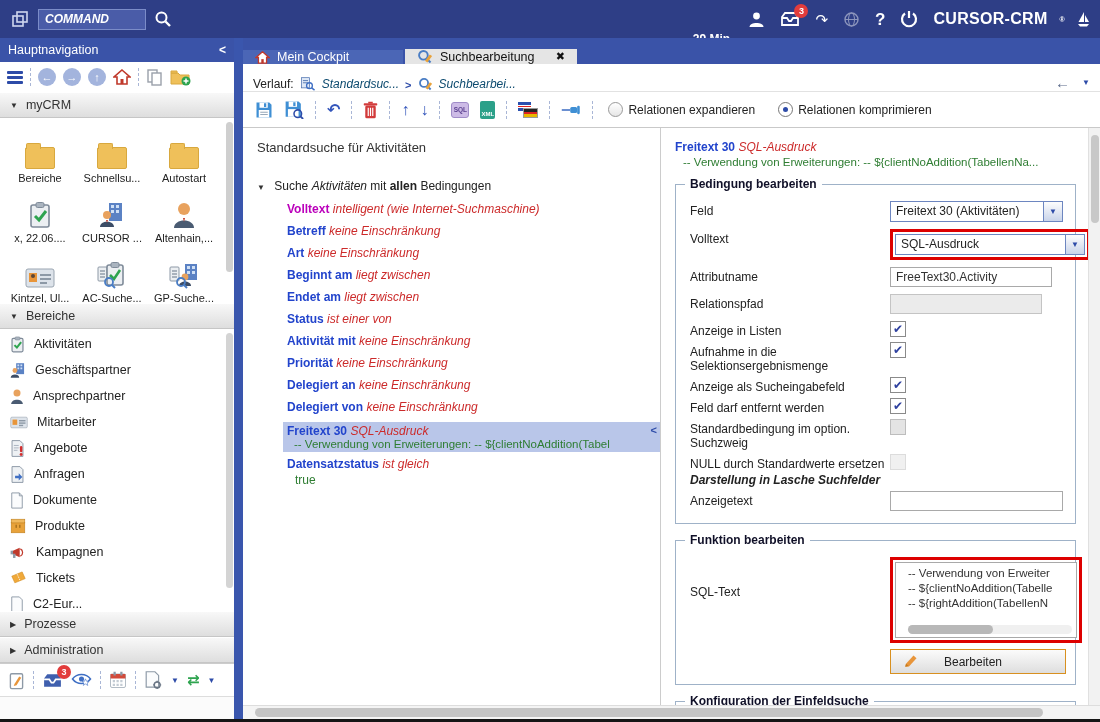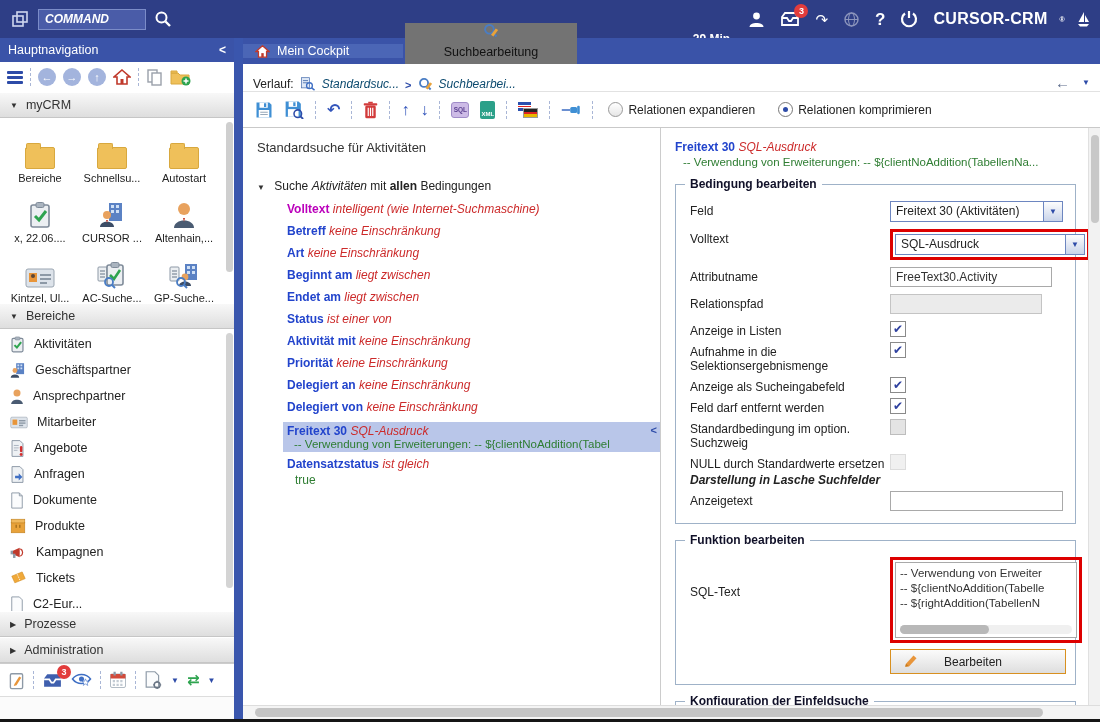"Mein Cockpit" .tabstrip { align-items: center -> flex-end }
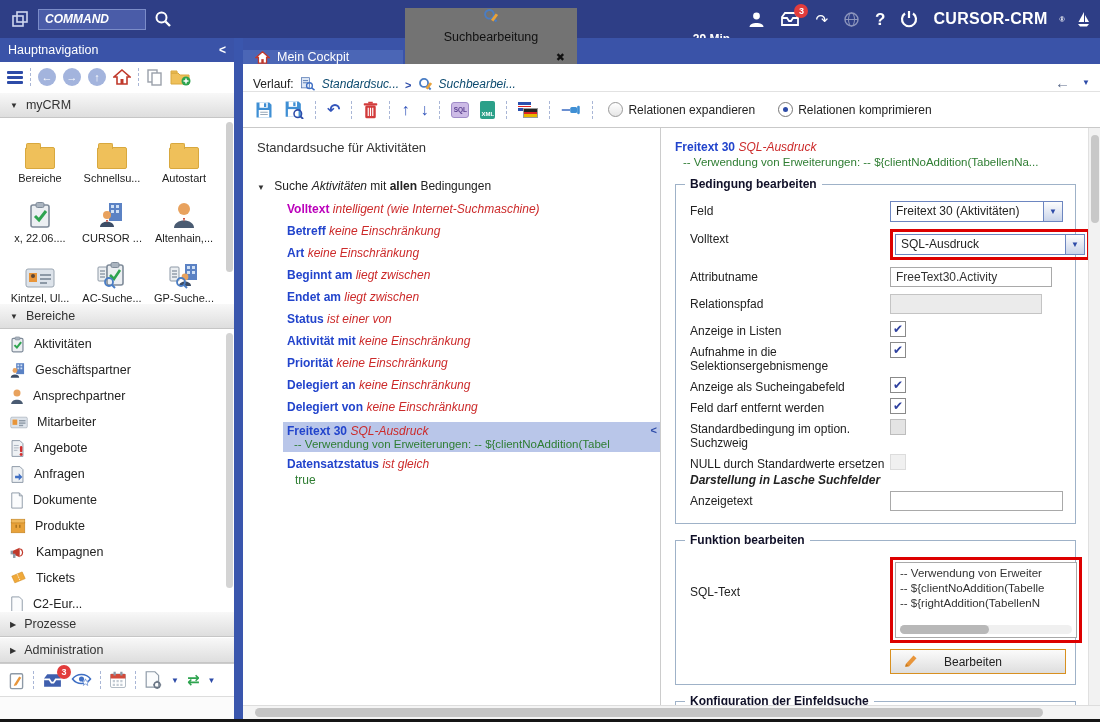"Suchbearbeitung" .tab.active { background: #737373 -> #e5e5e5; flex-direction: column -> none }
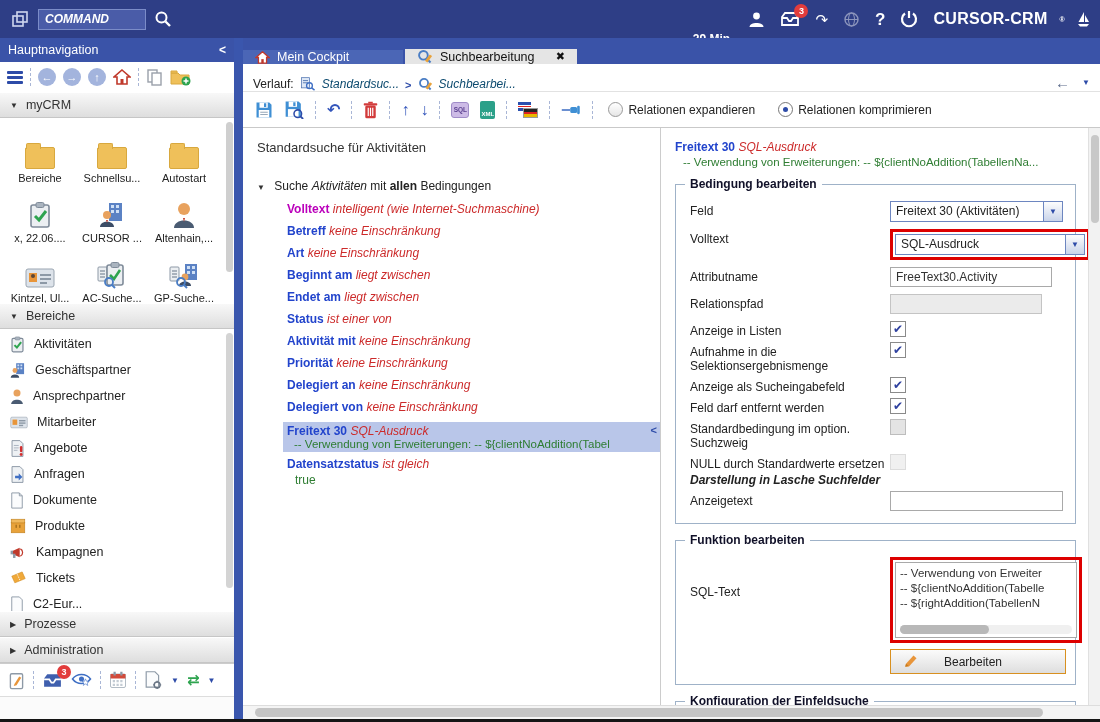"-- Verwendung von Erweiter" .sqlbox { padding: 3px 4px 0 4px -> 3px 4px 0 12px }
